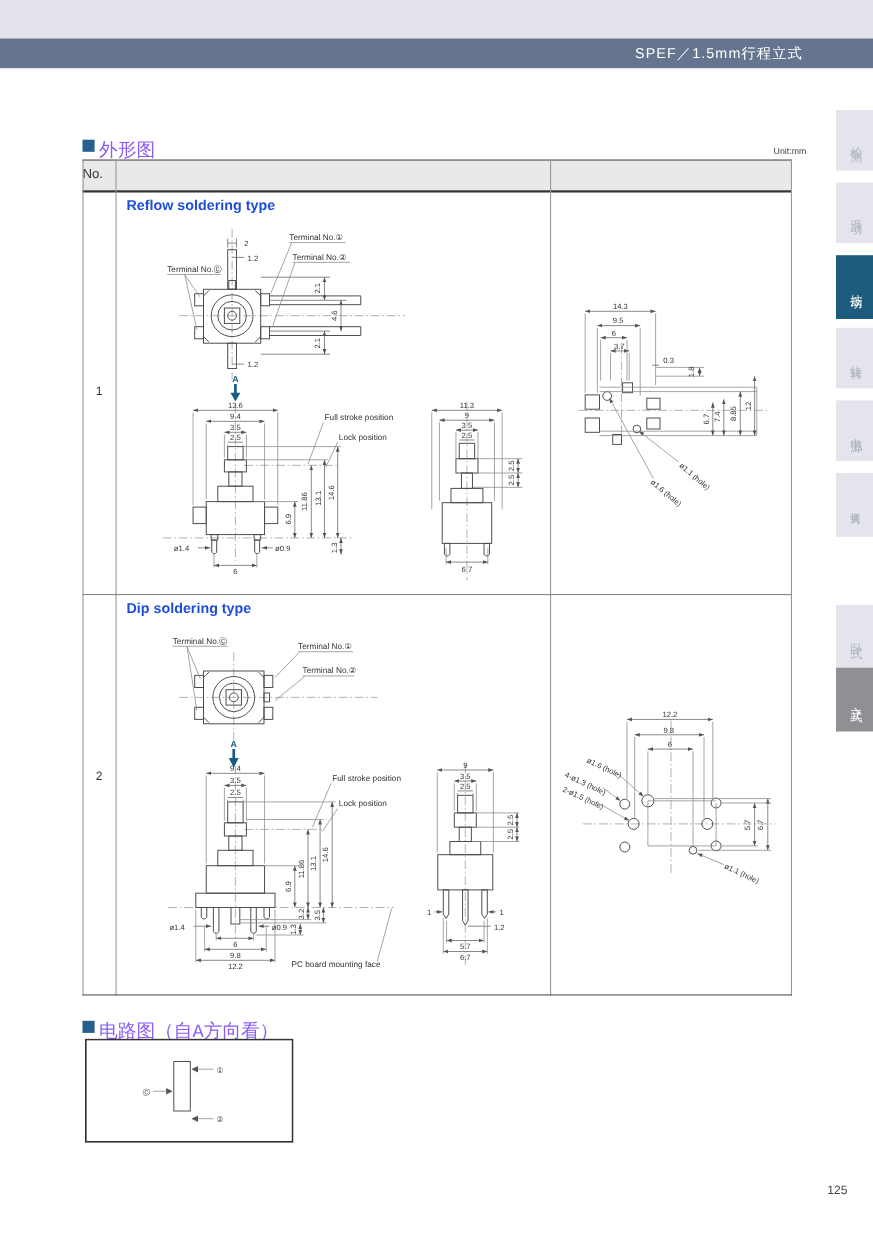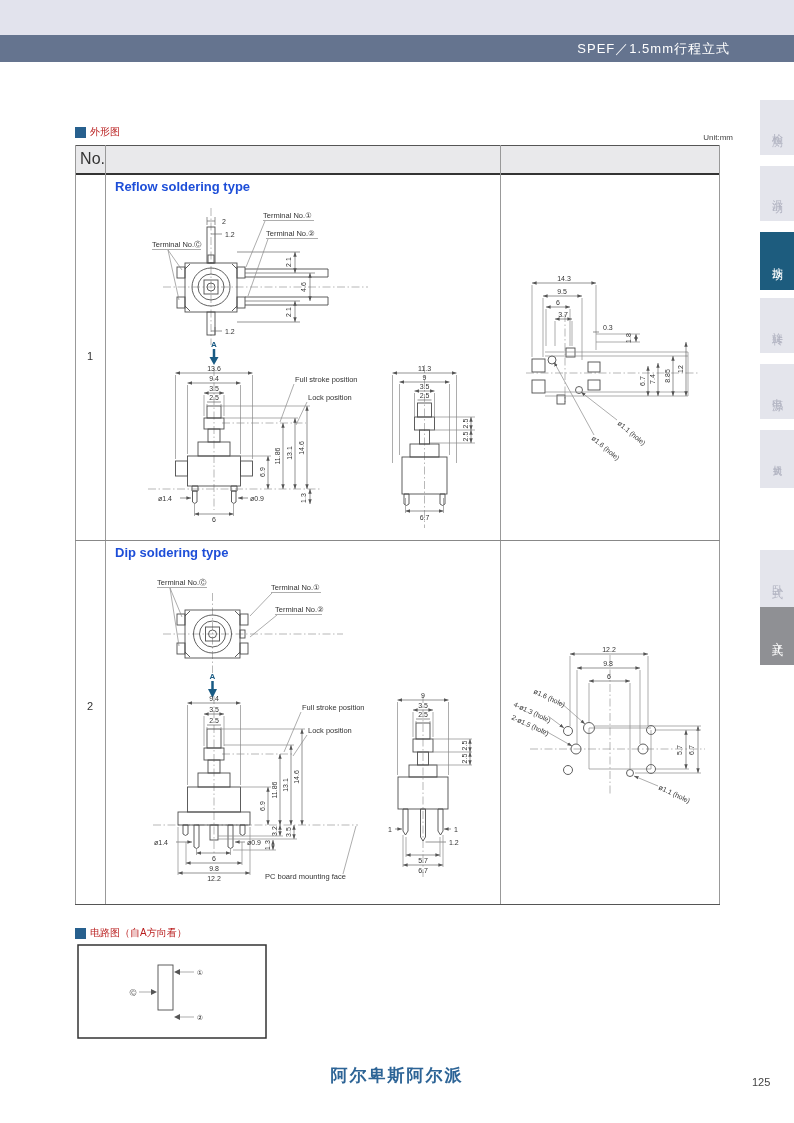"外形图" .sect { color: #b91c1c -> #8b5cf6; font-family: none -> Liberation Mono, monospace; font-size: 10px -> 17px }
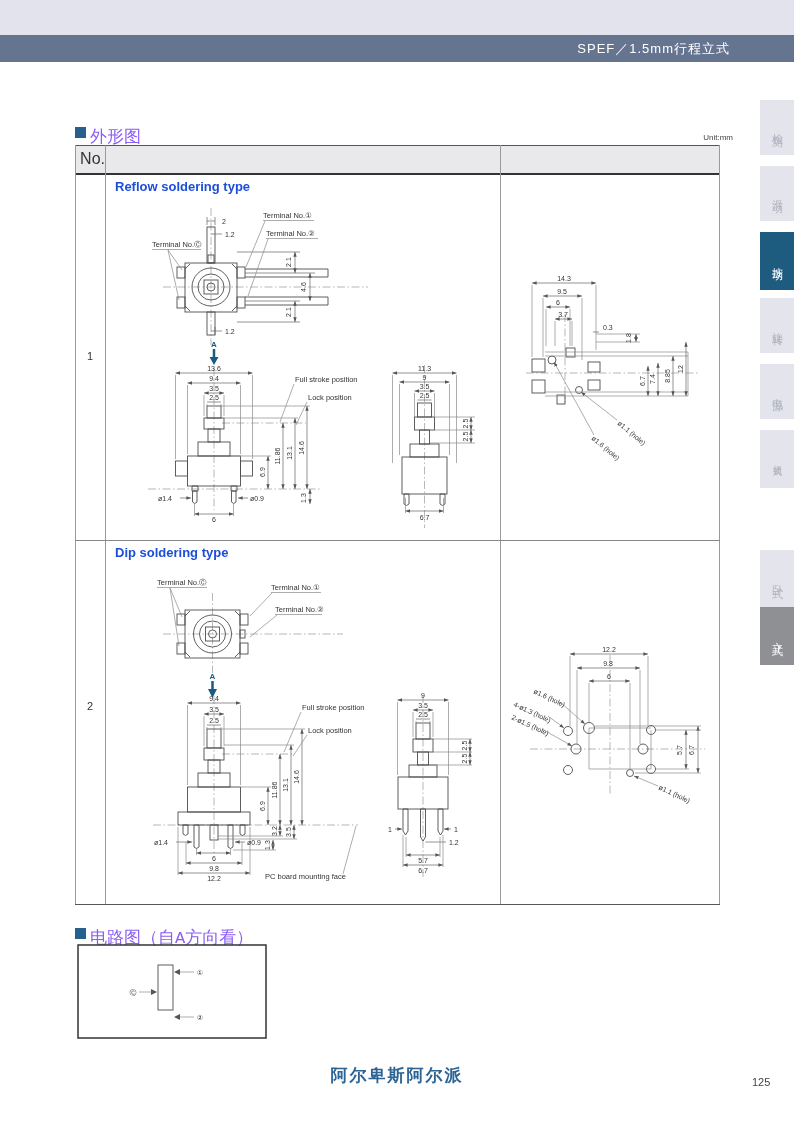"No." .th { font-size: 16px -> 12px; text-align: right -> left }
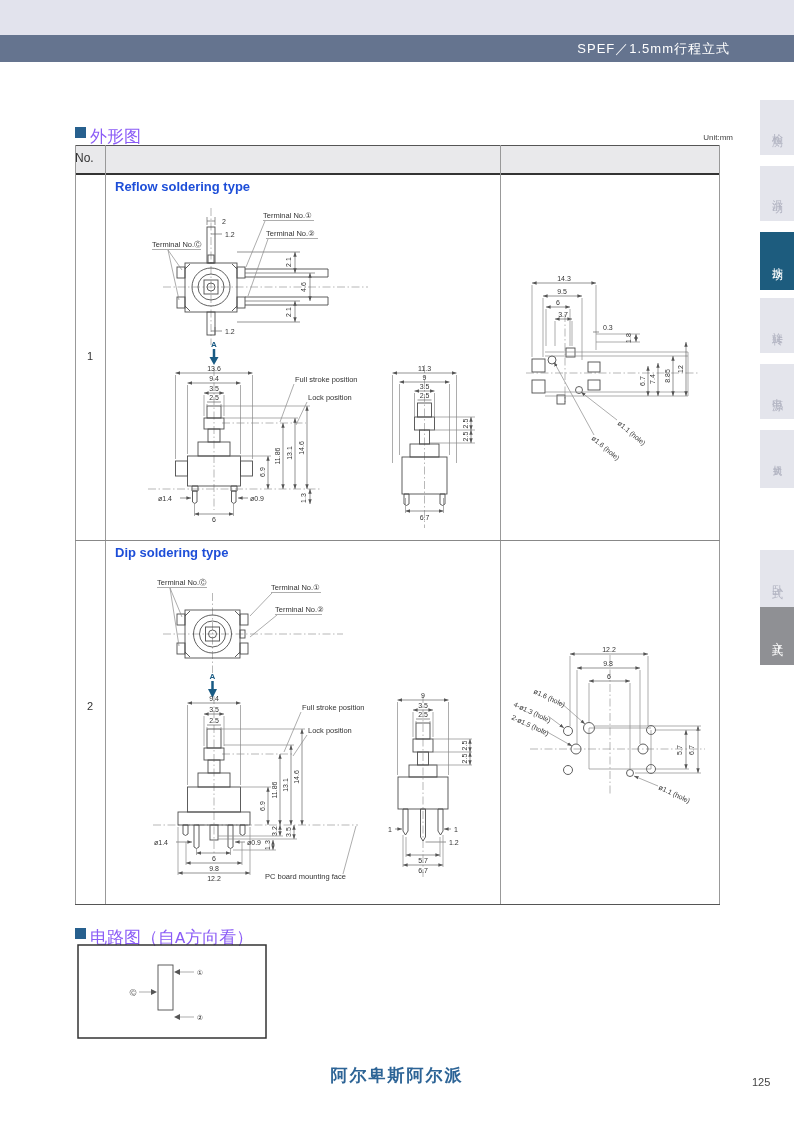"阿尔卑斯阿尔派" div.abs { html: <div>阿尔卑斯阿尔派</div> -> none }
